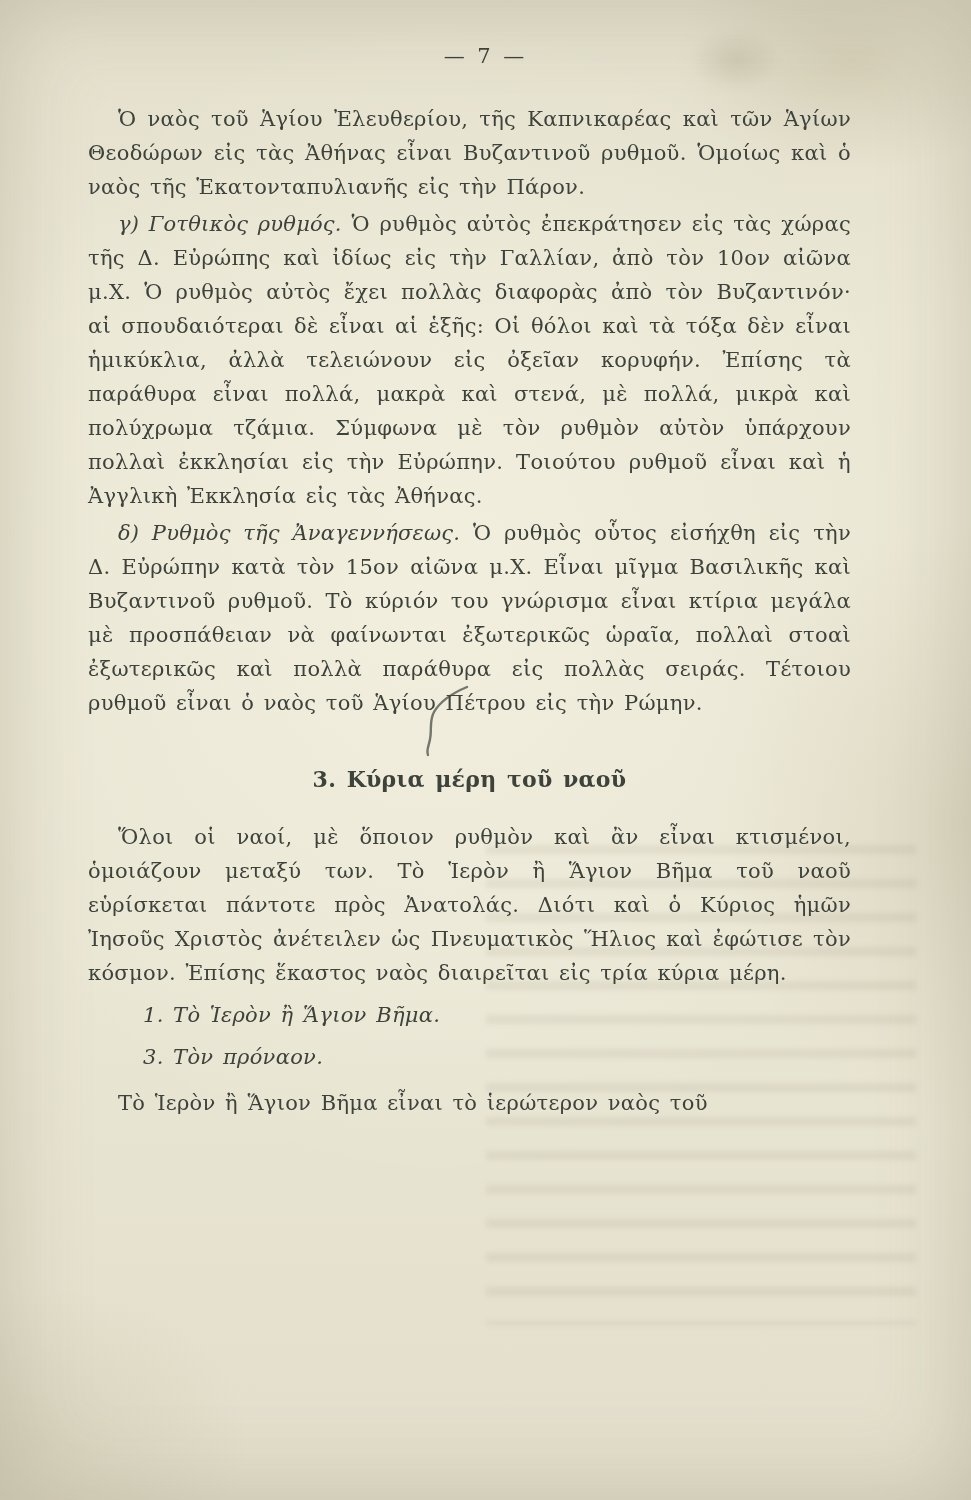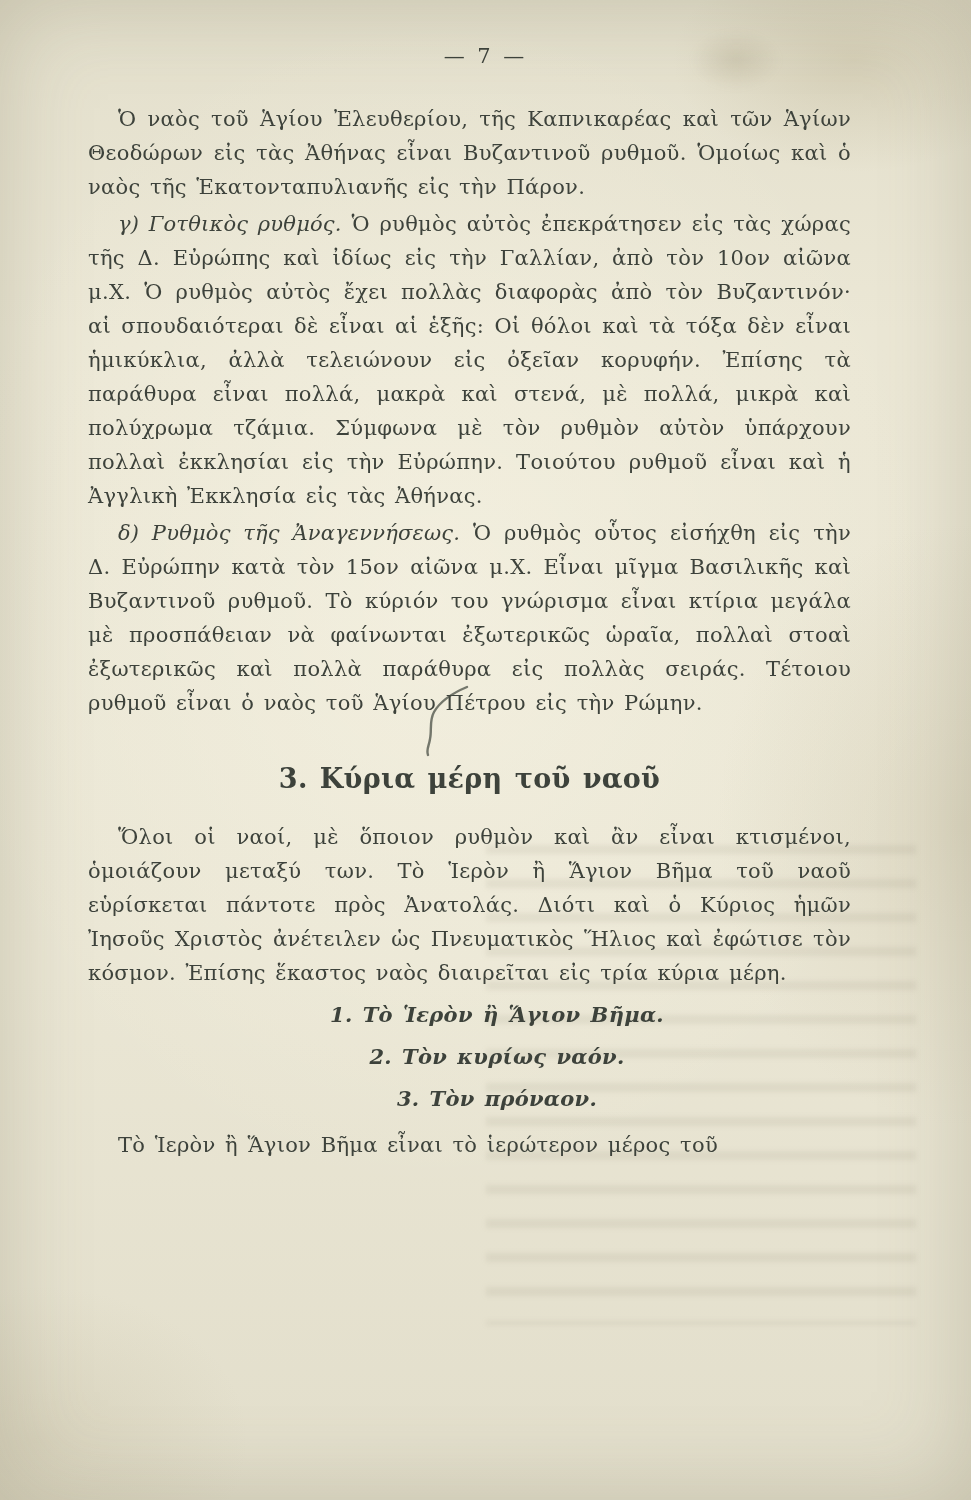"3. Κύρια μέρη τοῦ ναοῦ" .heading { font-size: 27px -> 22px }
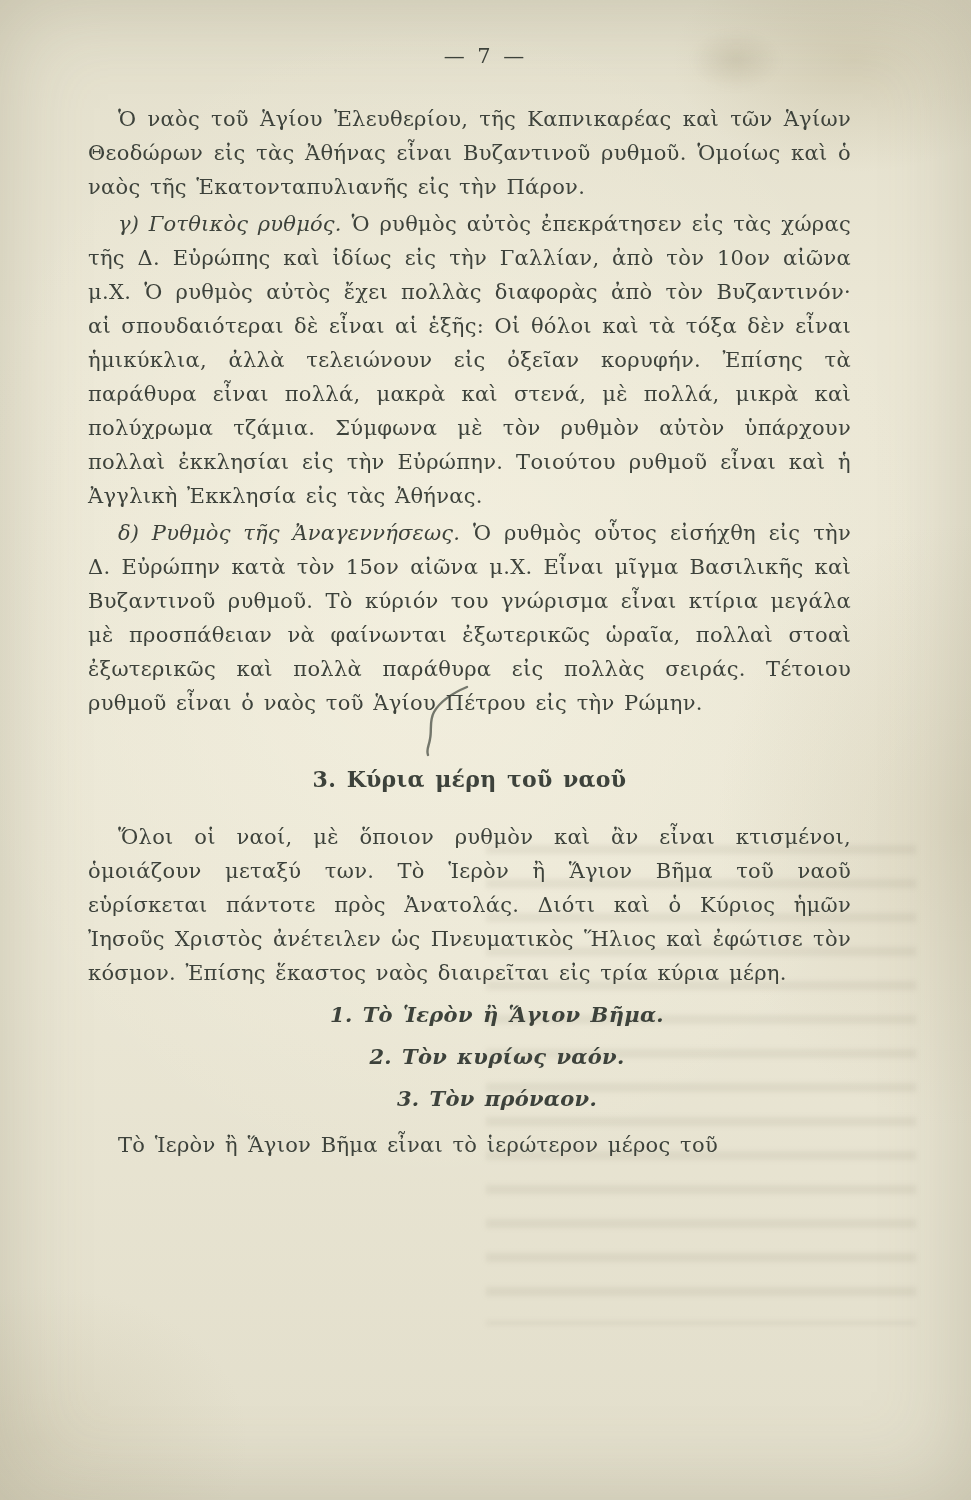"1. Τὸ Ἱερὸν ἢ Ἅγιον" .list-item { font-weight: bold -> none; text-align: center -> left }
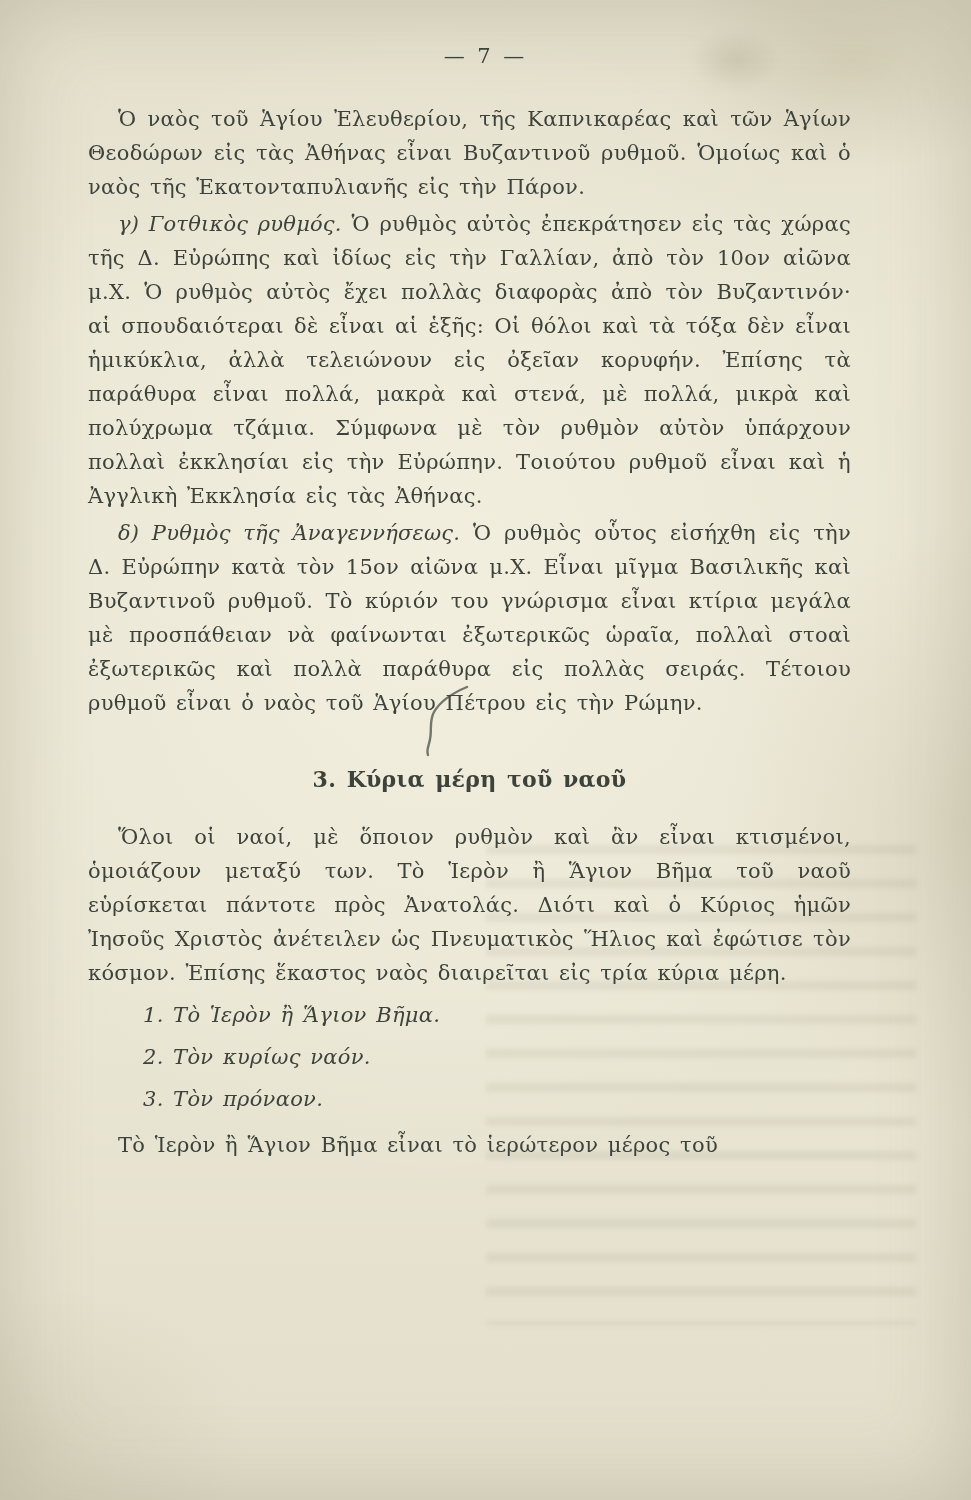"2. Τὸν κυρίως ναόν." div.list-item { html: <div>2. Τὸν κυρίως ναόν.</div> -> none }
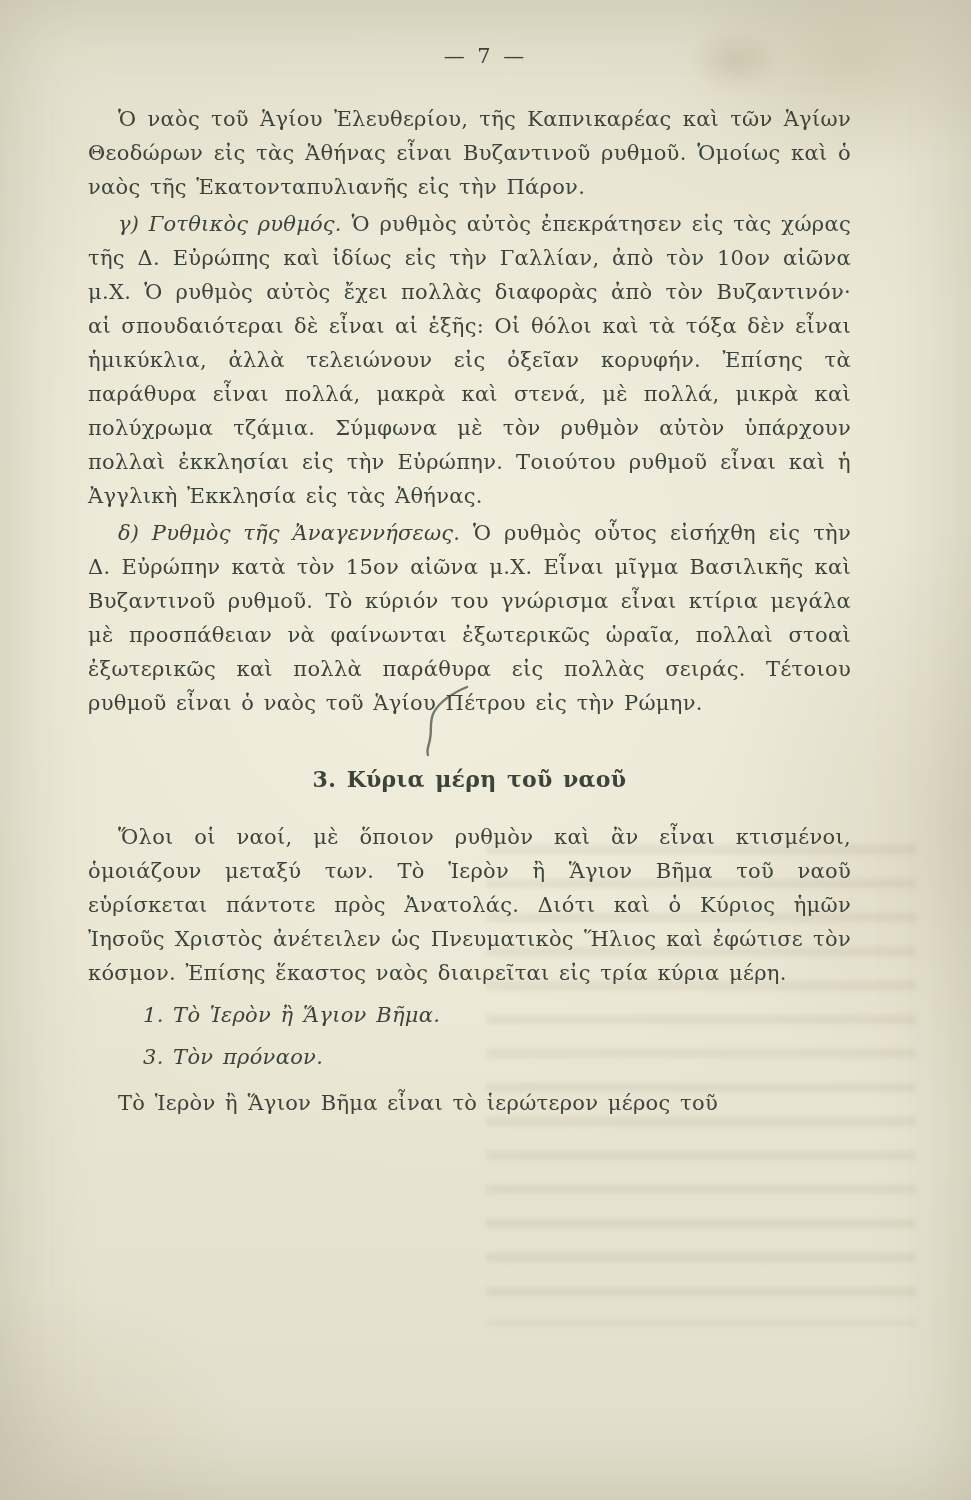"Τὸ Ἱερὸν ἢ Ἅγιον Βῆμα" p.para { text: μέρος -> ναὸς }
